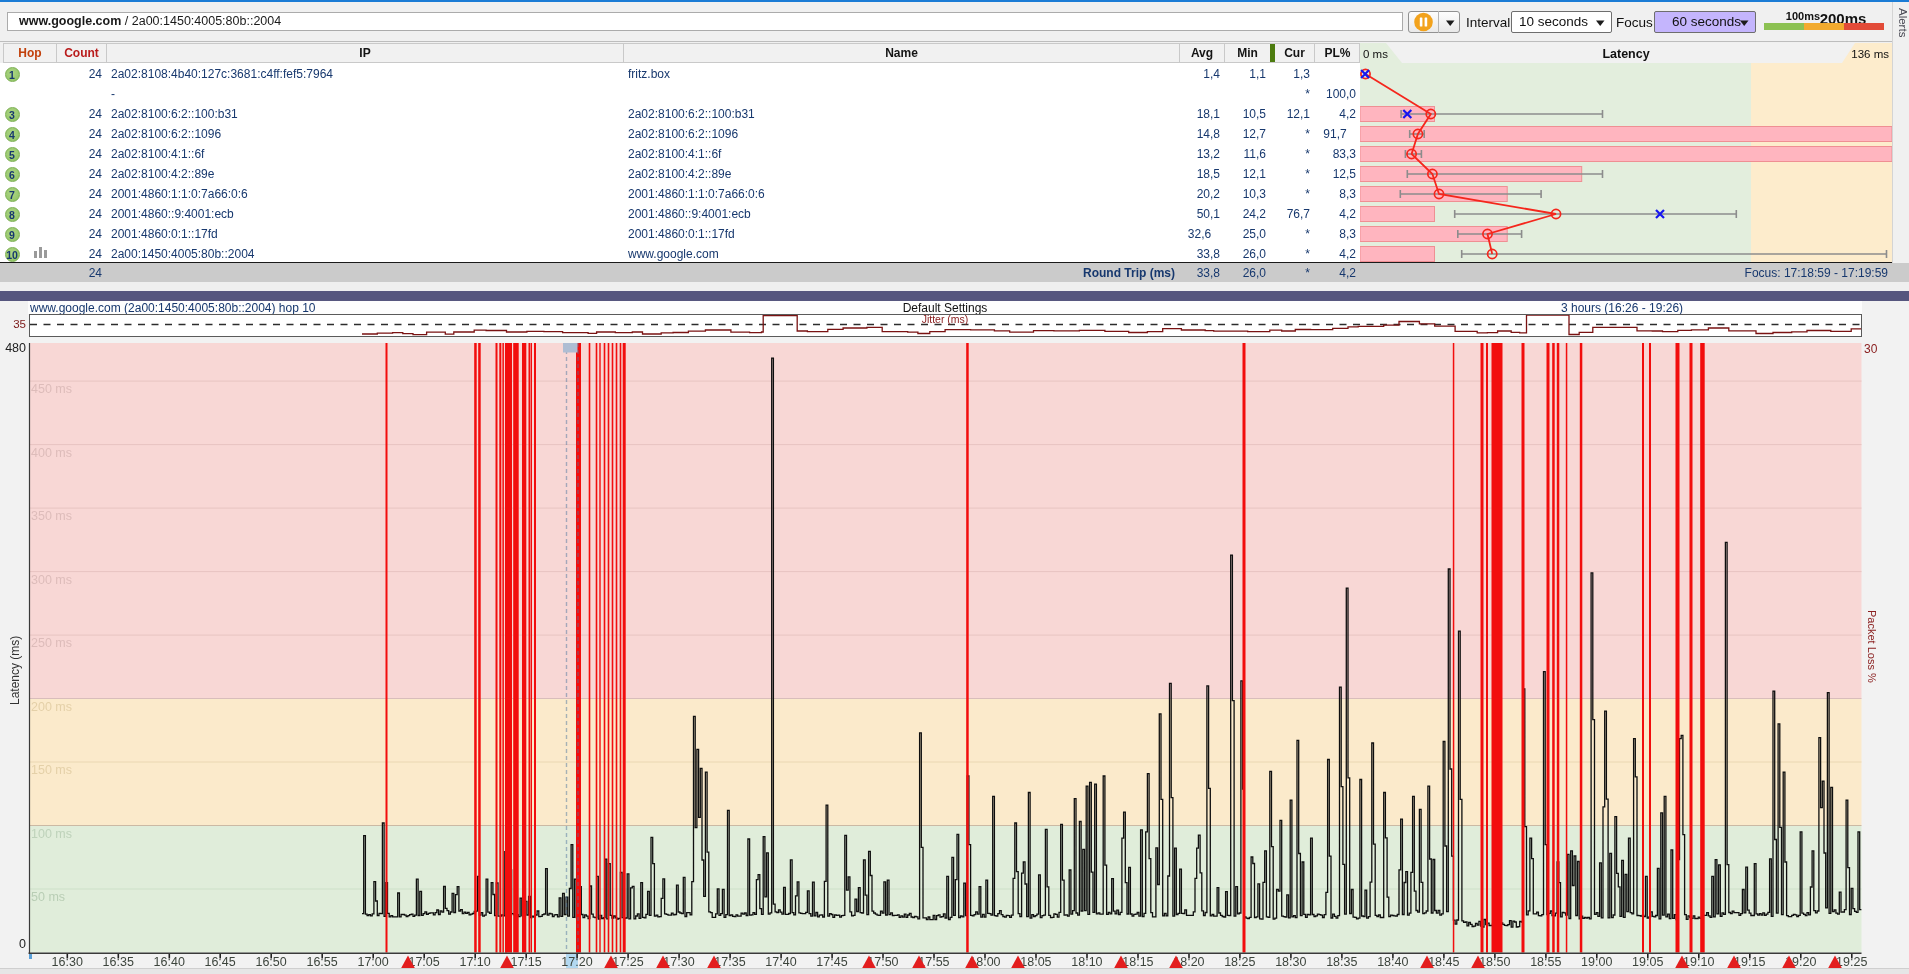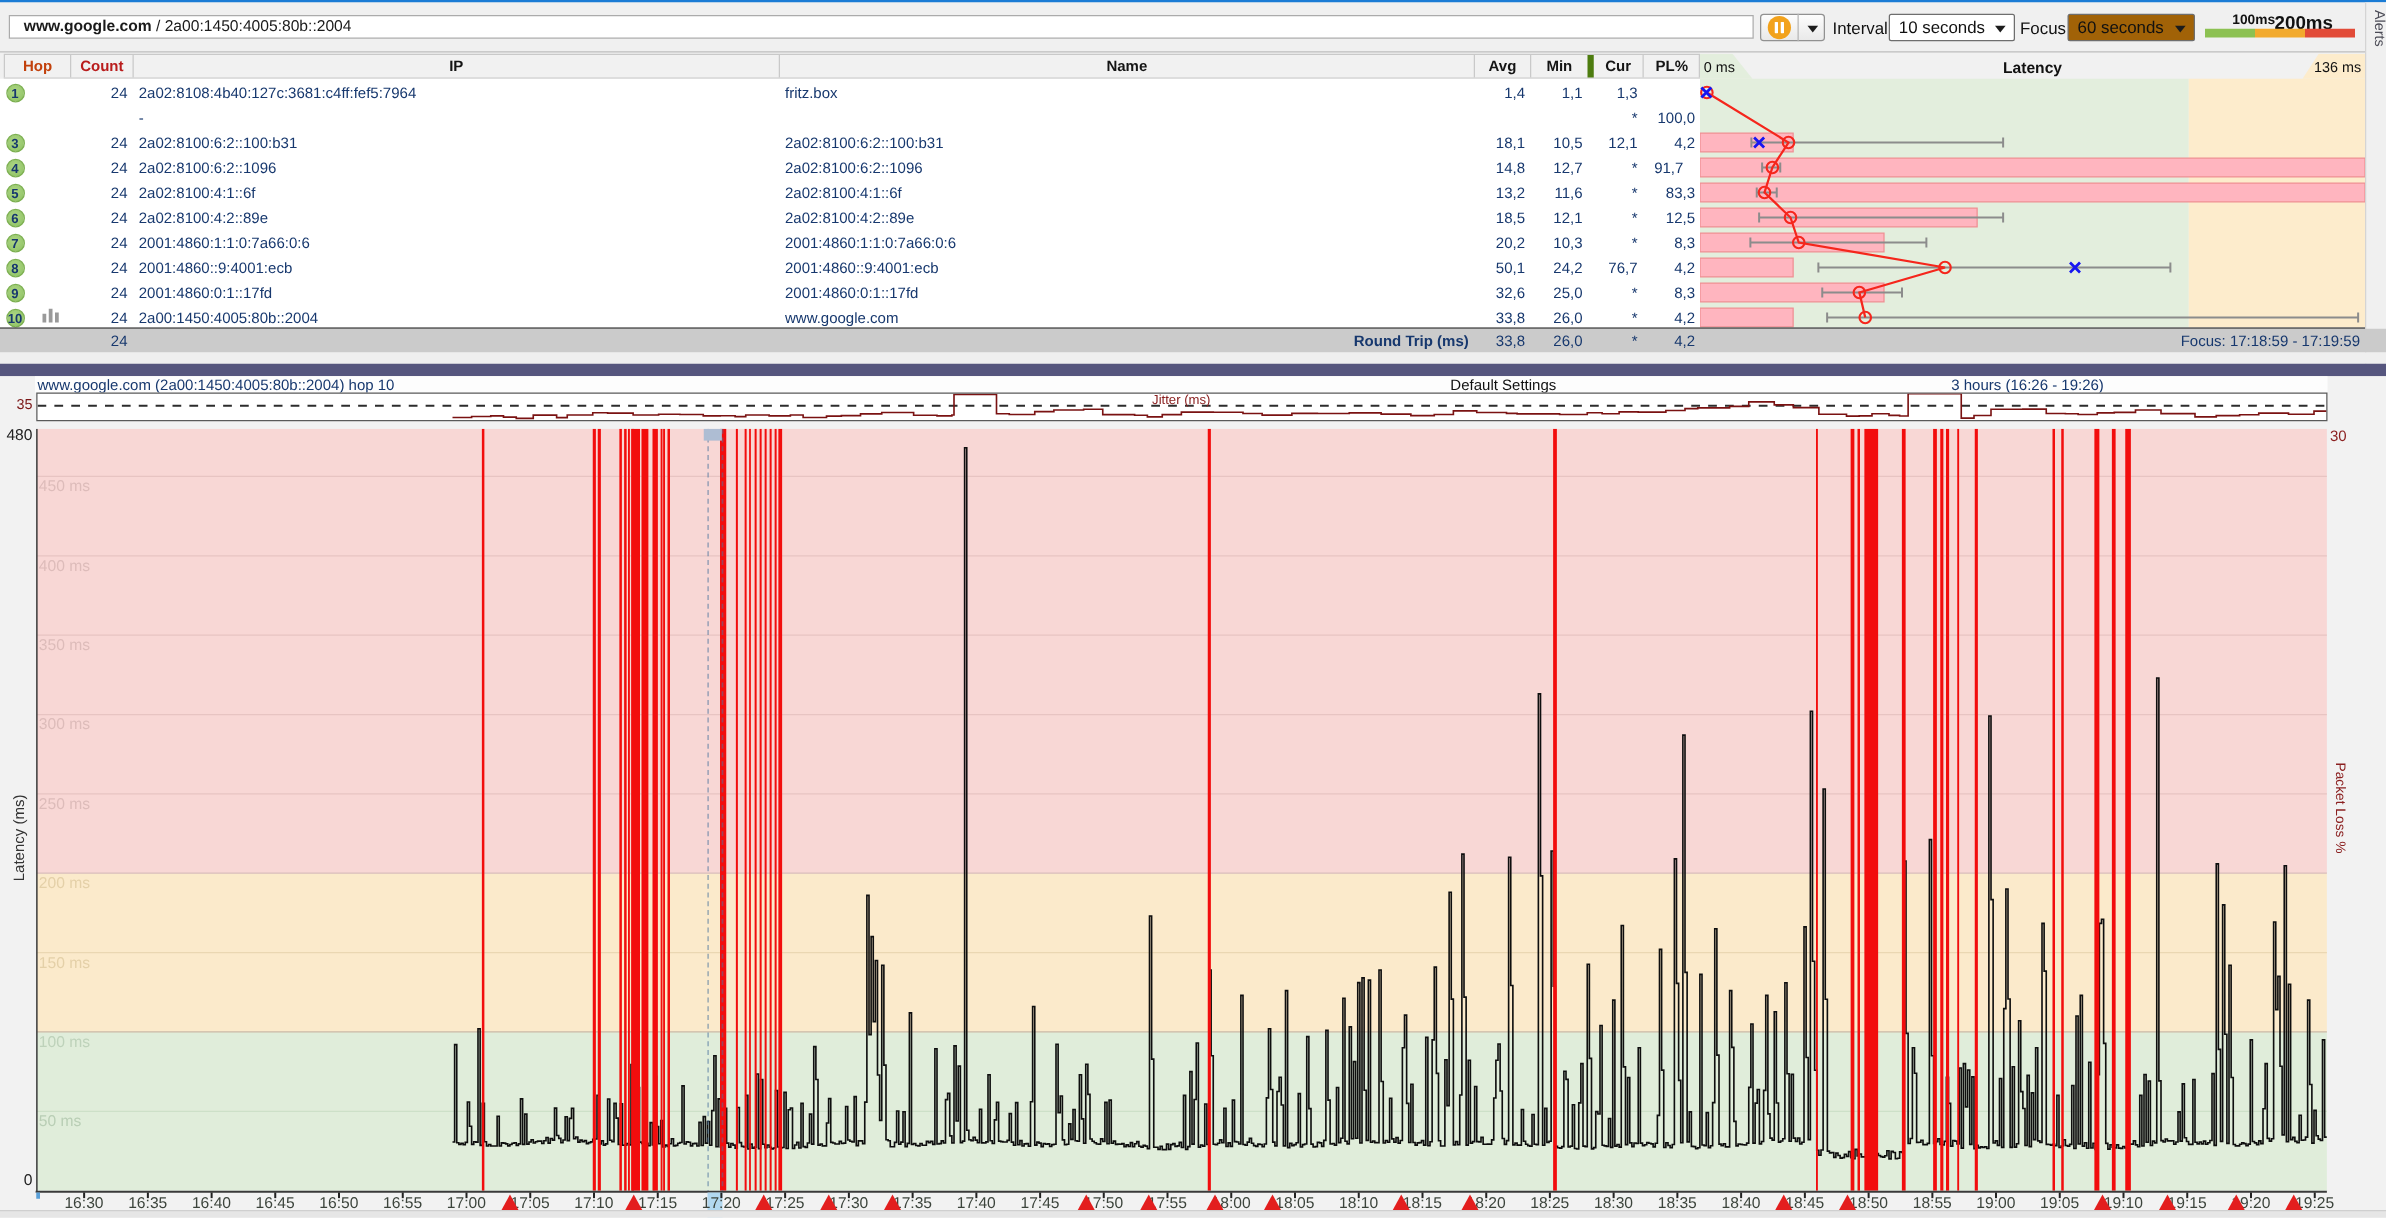"60 seconds" div.abs { background: #a16207 -> #c4b5fd; padding-left: 7px -> 17px }
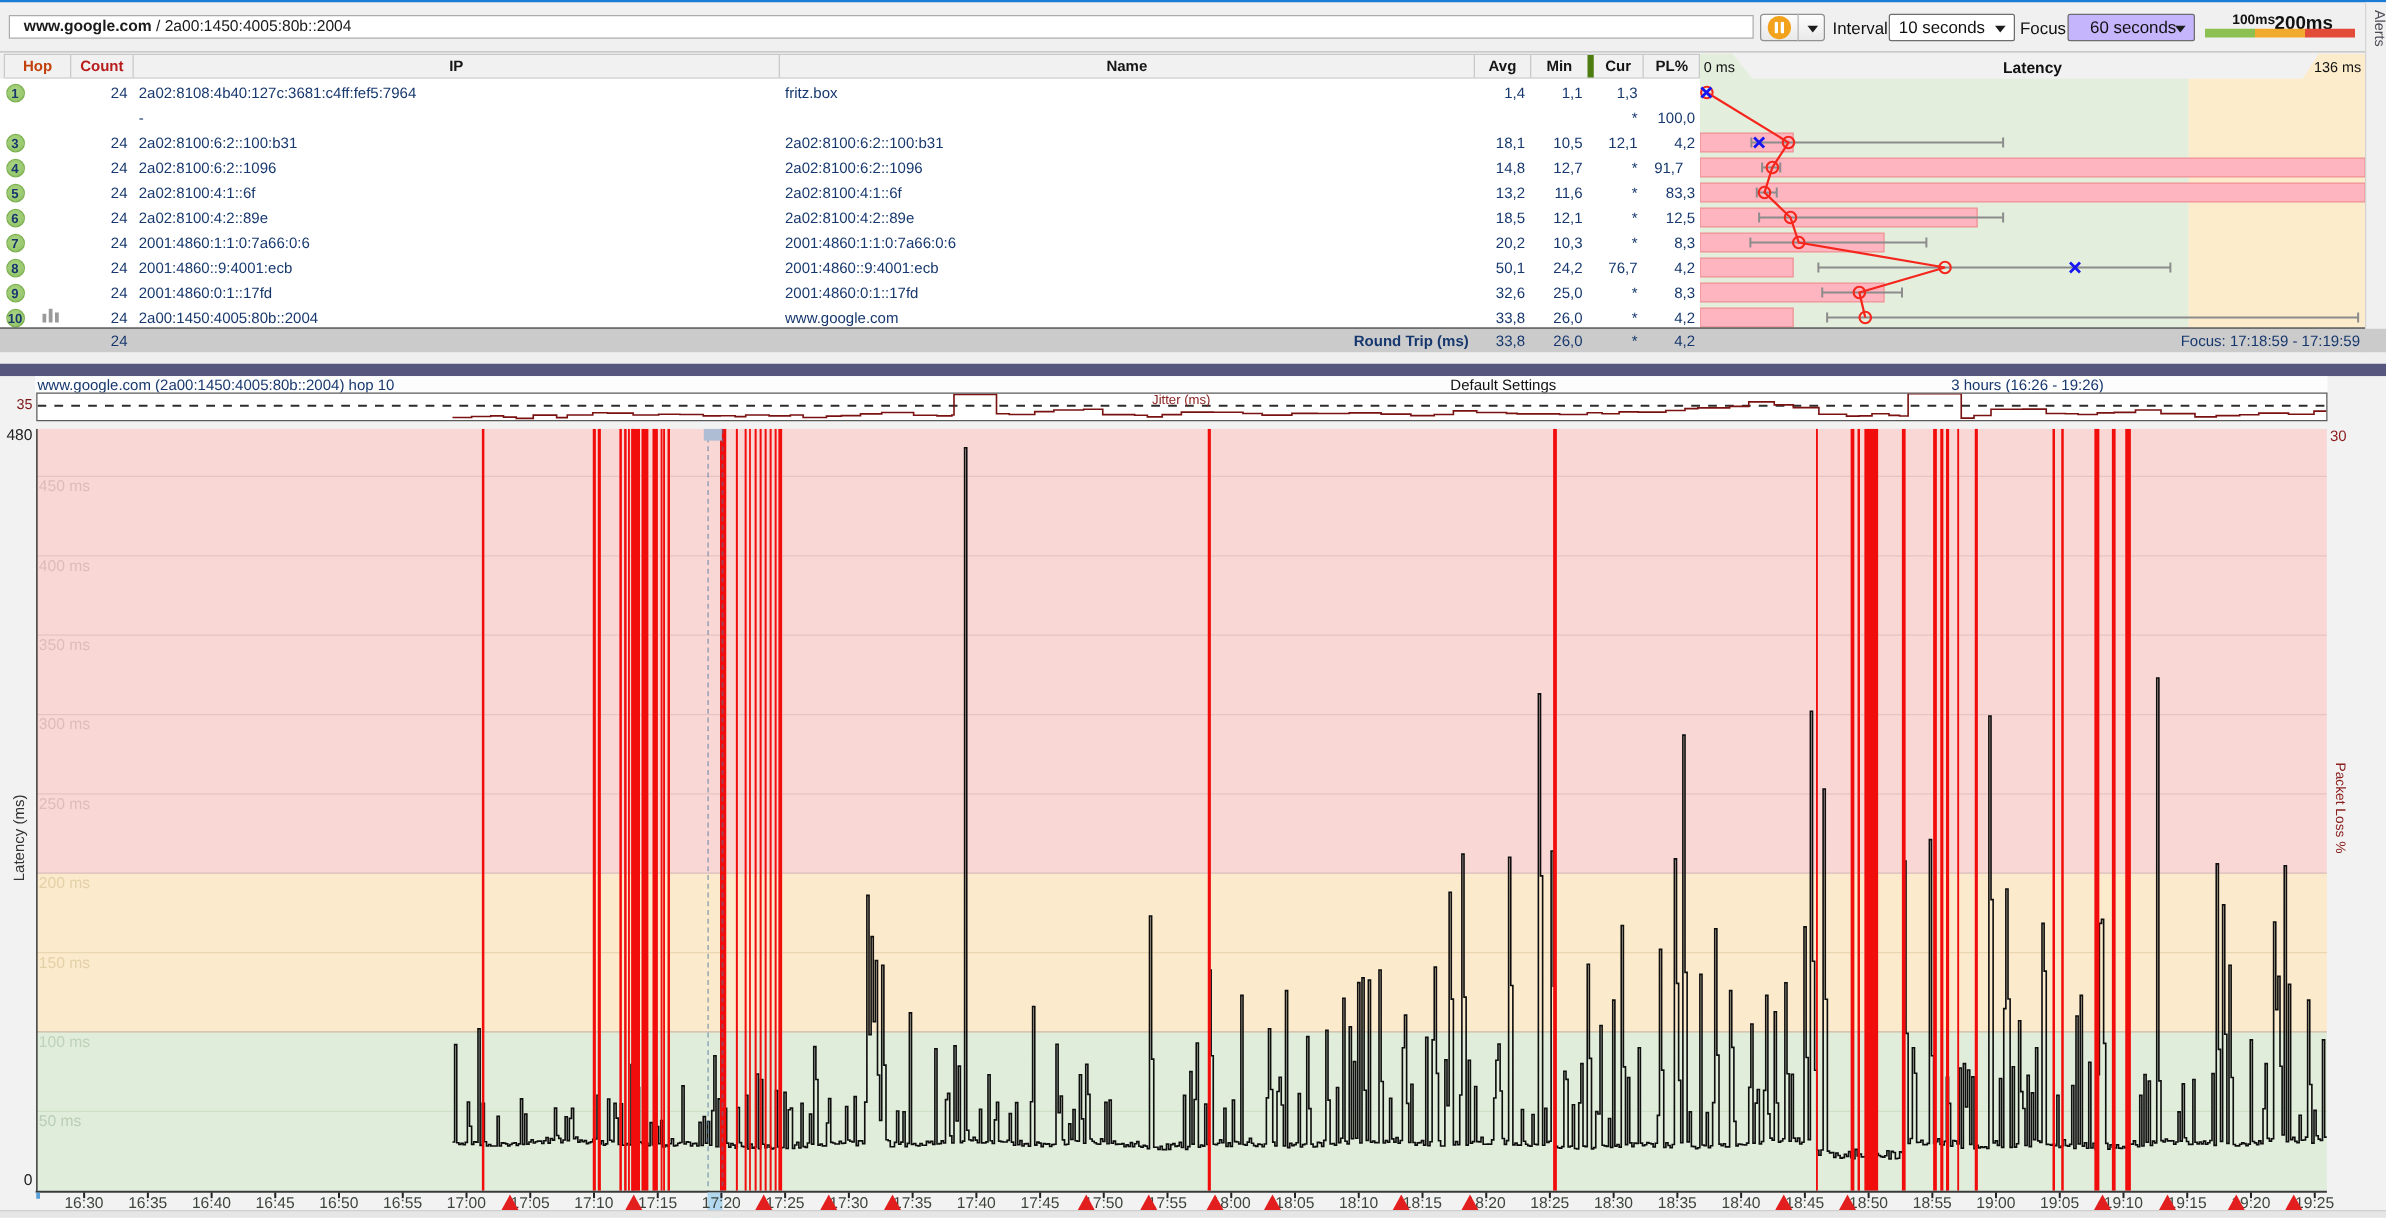"32,6" div.abs { text-align: right -> center }
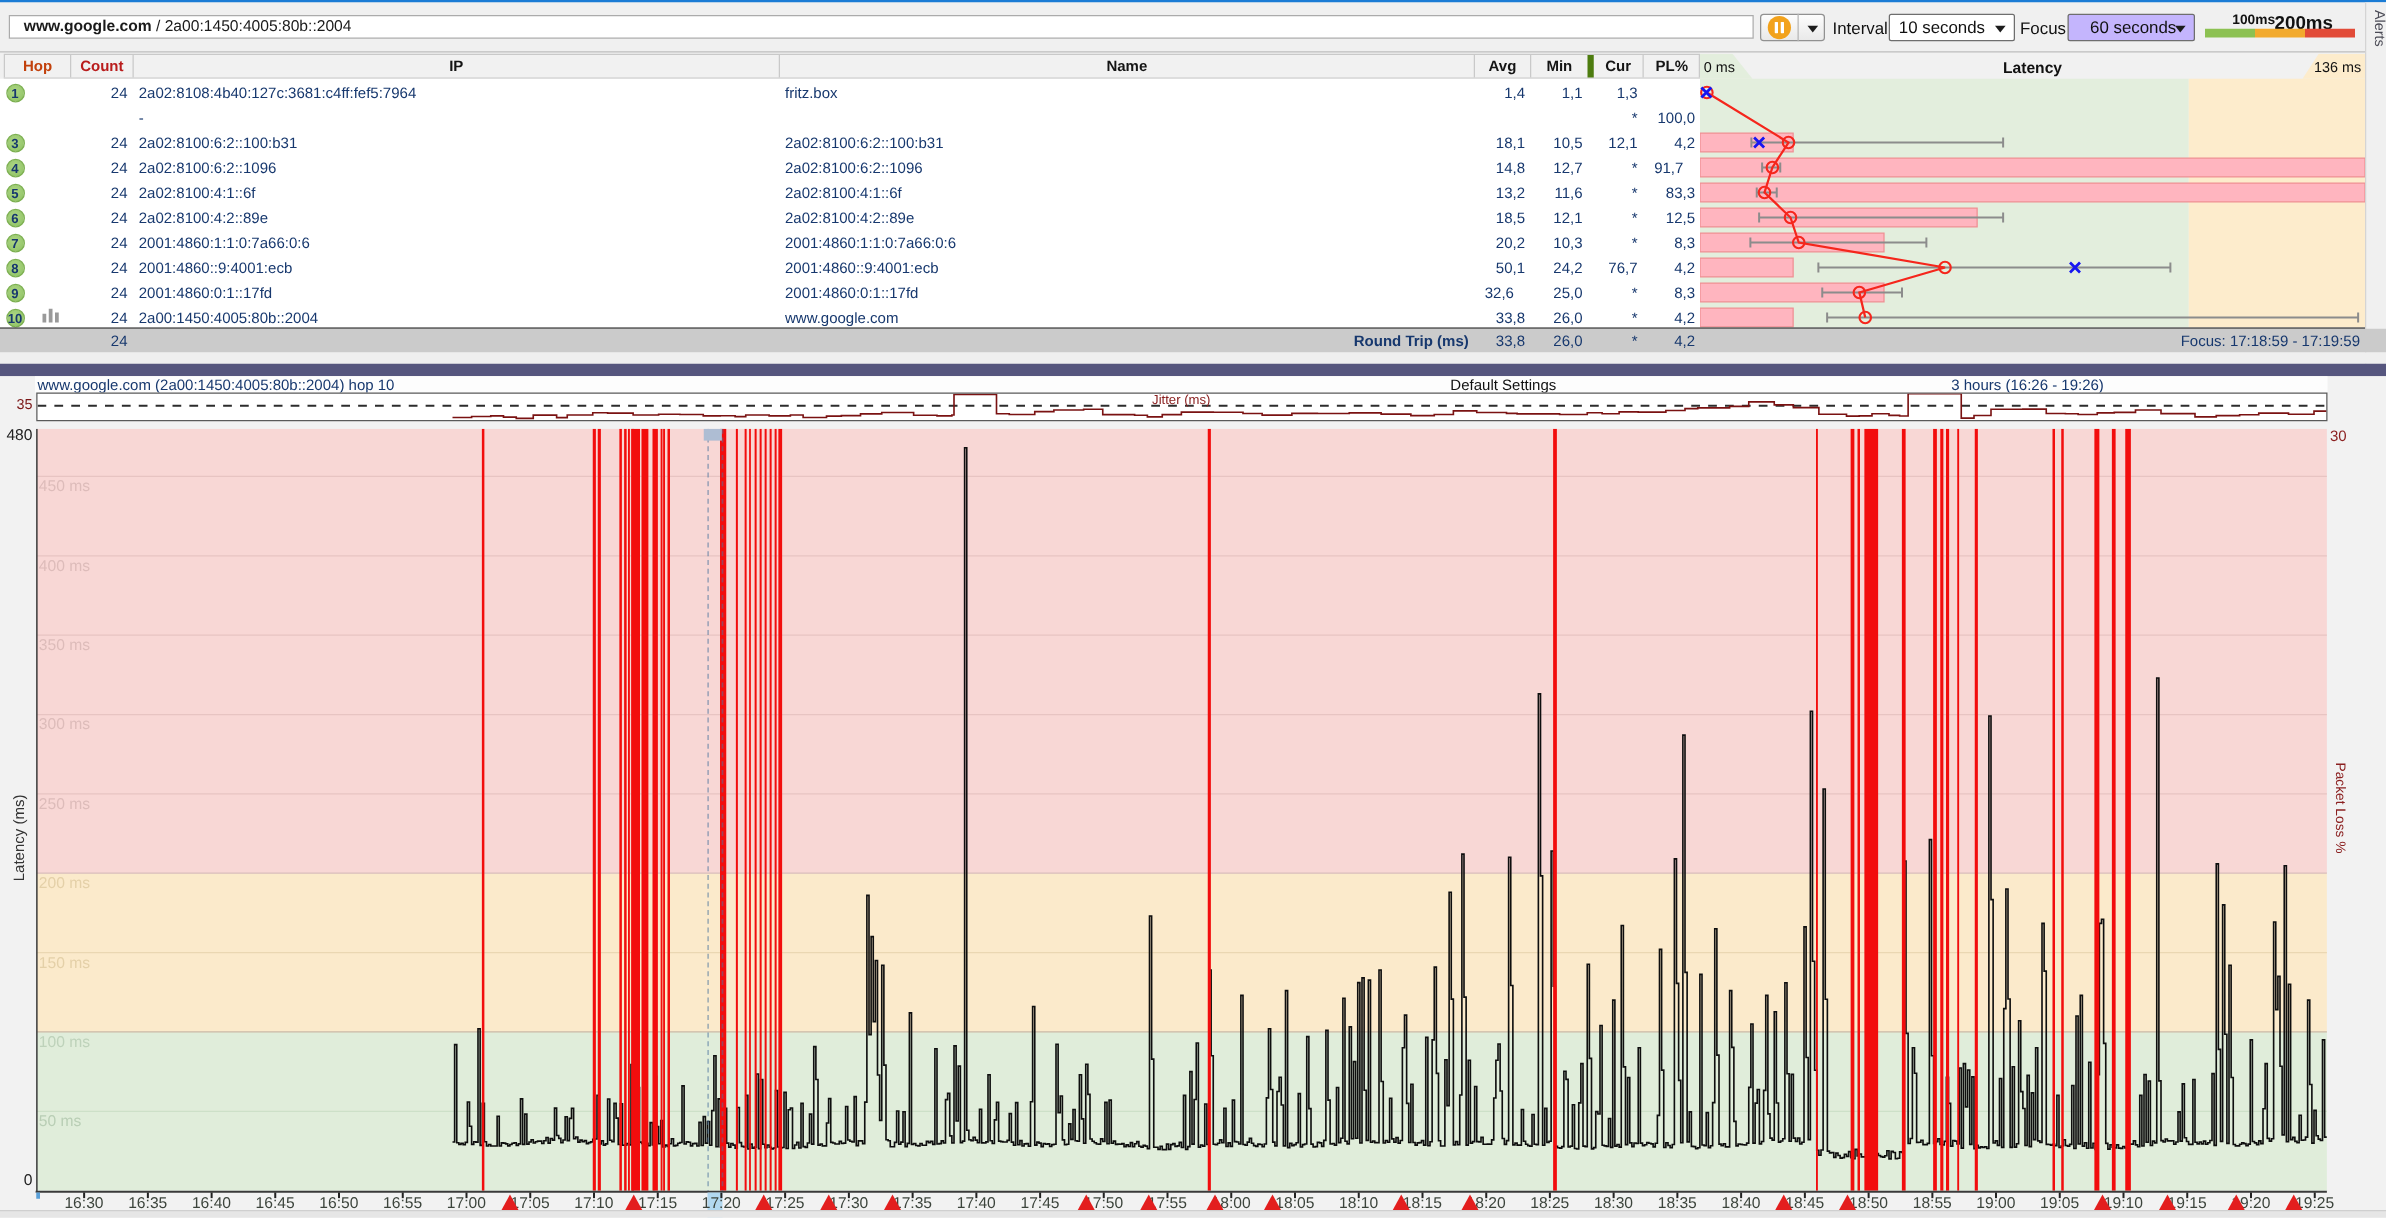"Default Settings" div.abs { text-align: right -> center }
